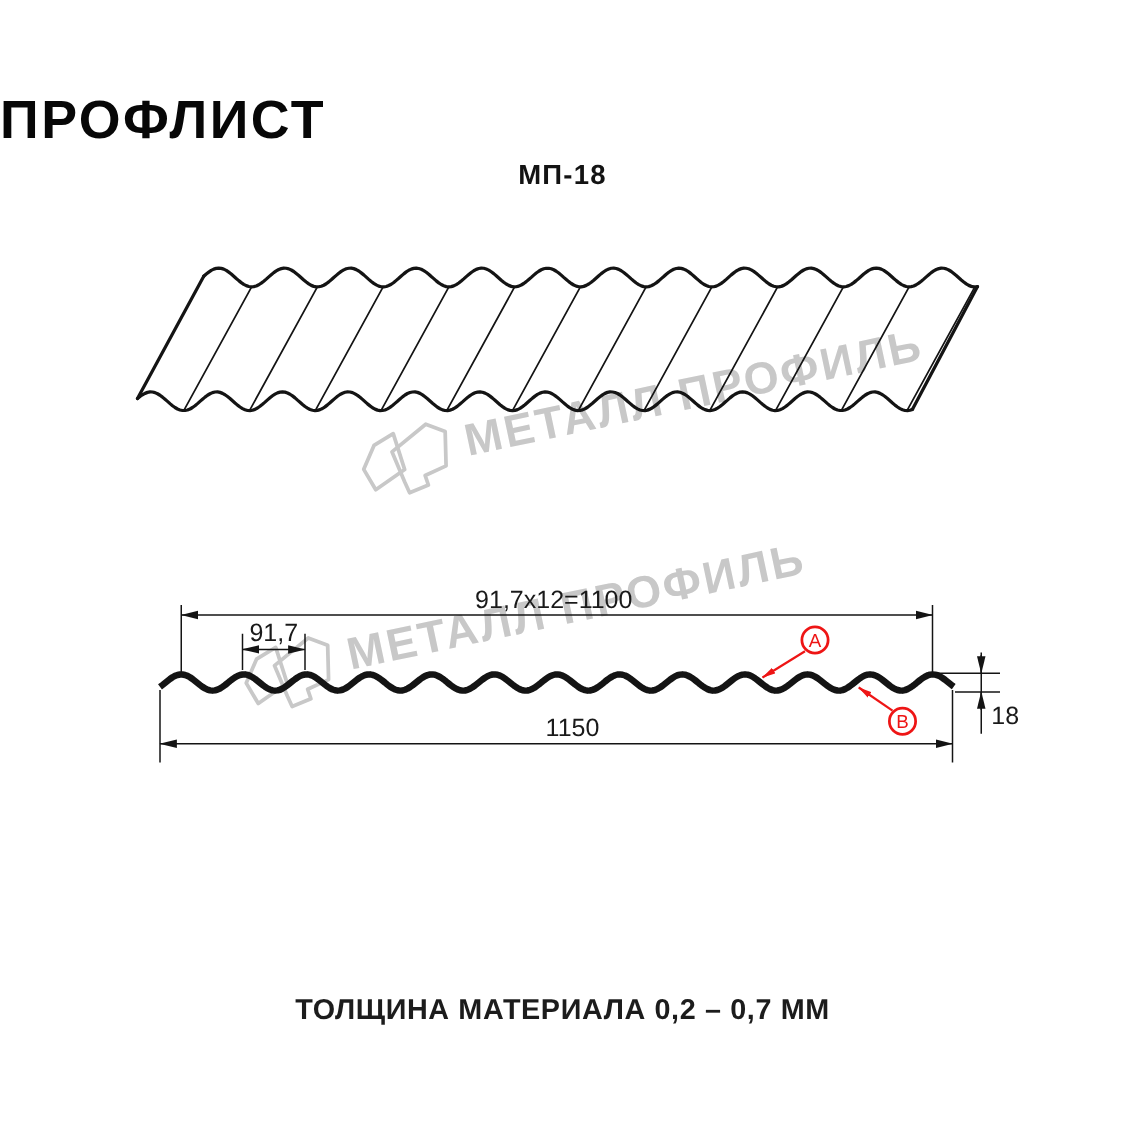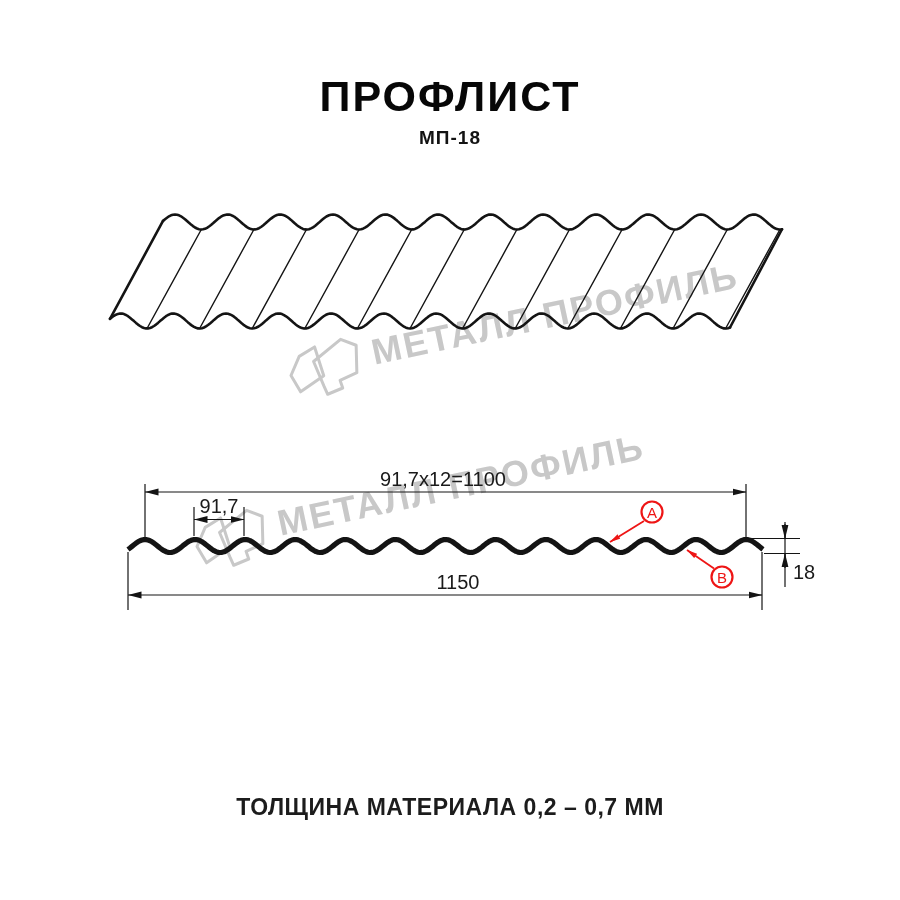"ПРОФЛИСТ" .page-title { text-align: center -> none }
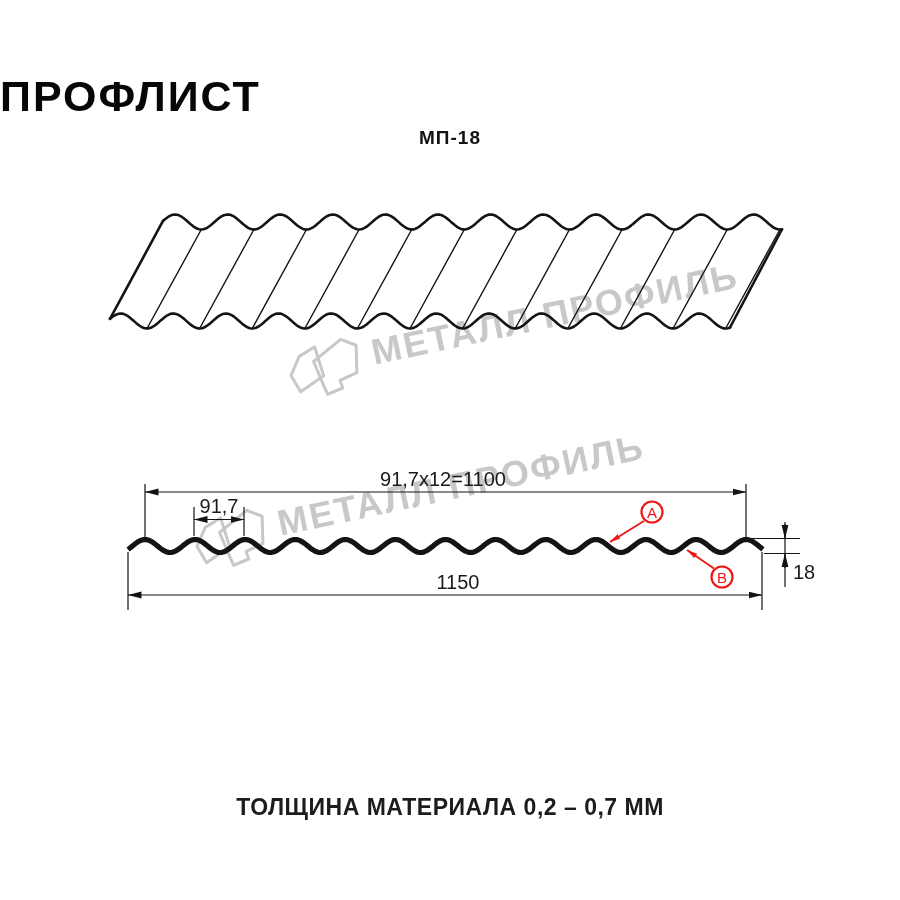"МП-18" .page-subtitle { font-size: 19px -> 22px }
